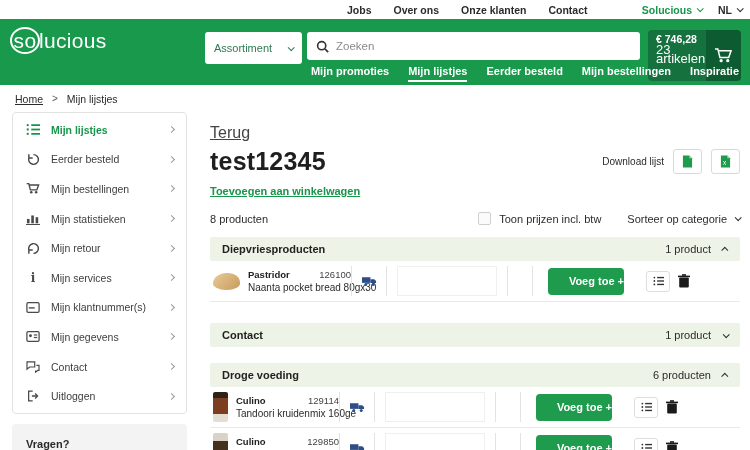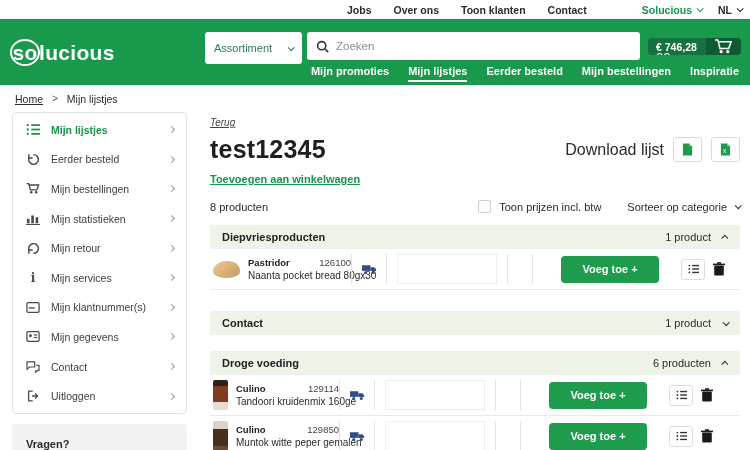"Toon klanten" a { text: Toon -> Onze }
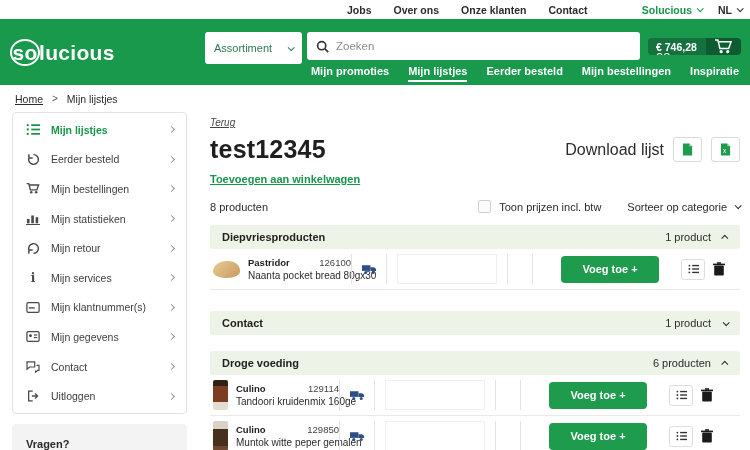"so" .logo { font-weight: 700 -> 400; top: 20px -> 8px }
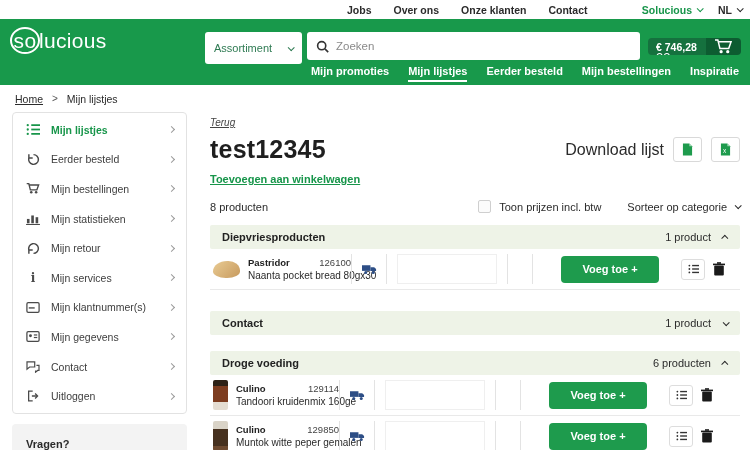"€ 746,28" .cartgroup { height: 17px -> 51px; top: 19px -> 11px }
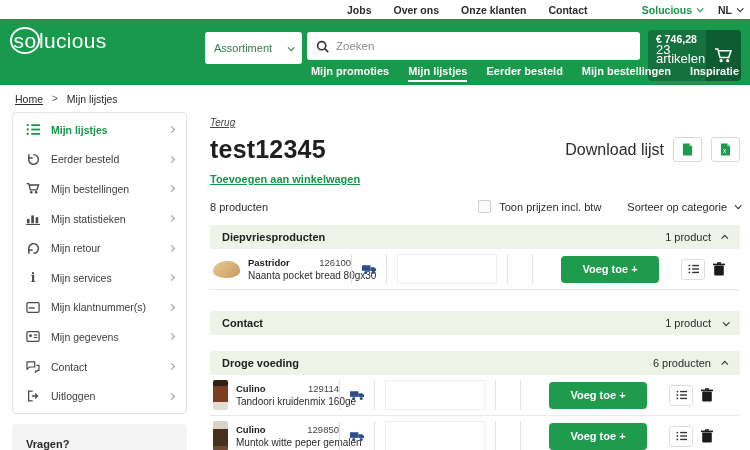"Terug" .terug { font-size: 10px -> 16px; font-style: italic -> none; margin-top: 5px -> 12px }
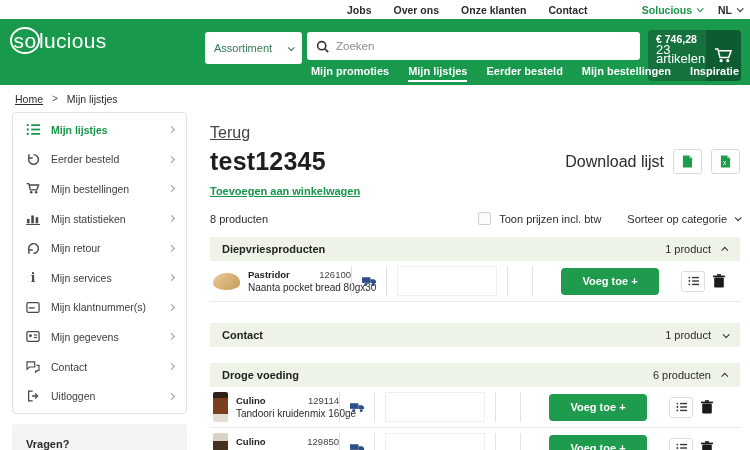"Download lijst" .dllabel { font-size: 16px -> 10px }
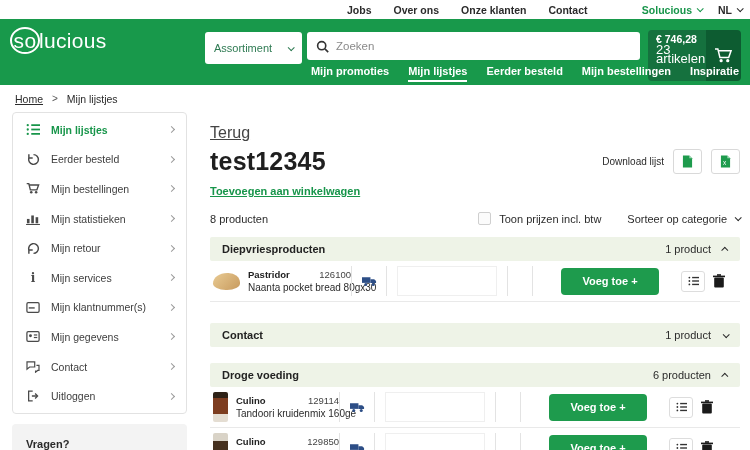"Voeg toe +" .addbtn { margin-left: 28px -> 15px; text-align: none -> right; width: 98px -> 76px }
